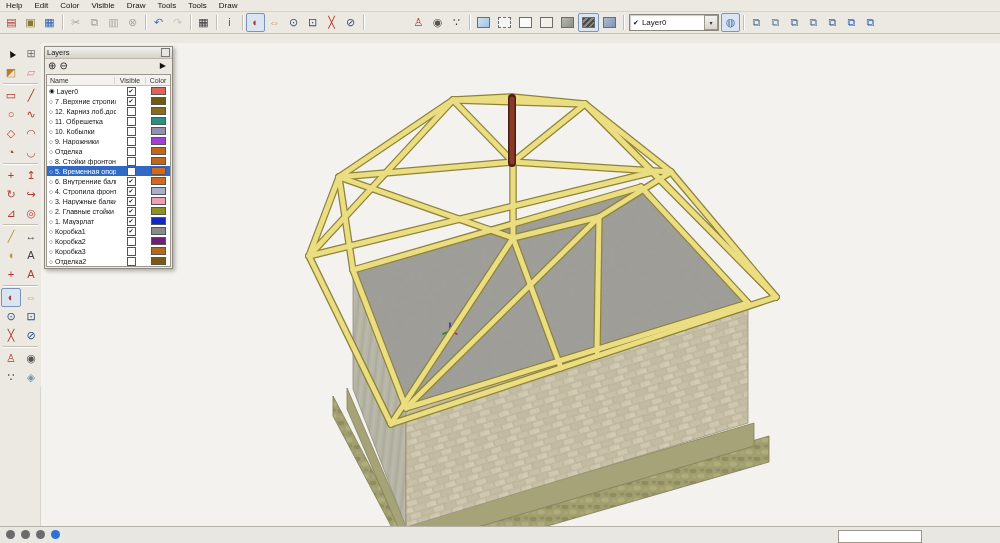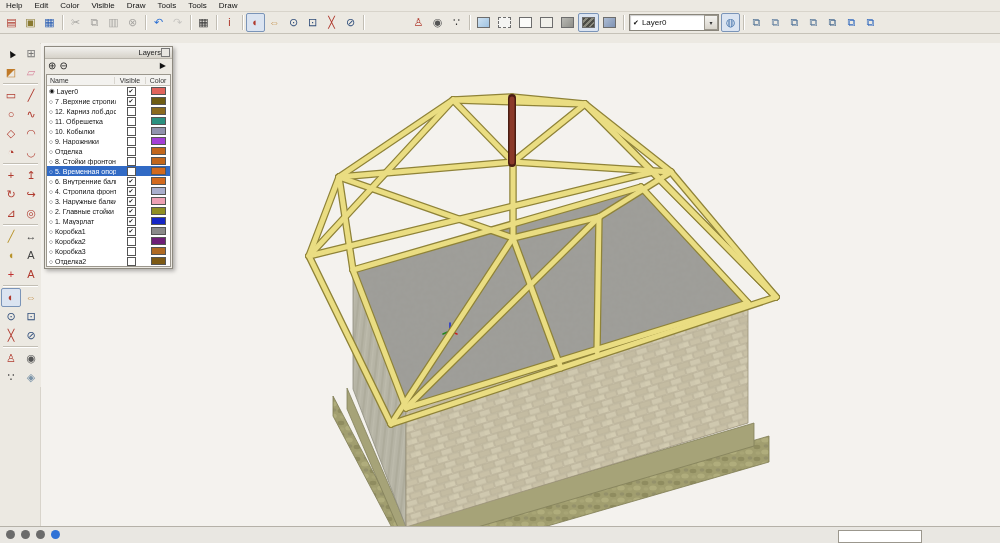"Layers" #lp-title { text-align: right -> none }
